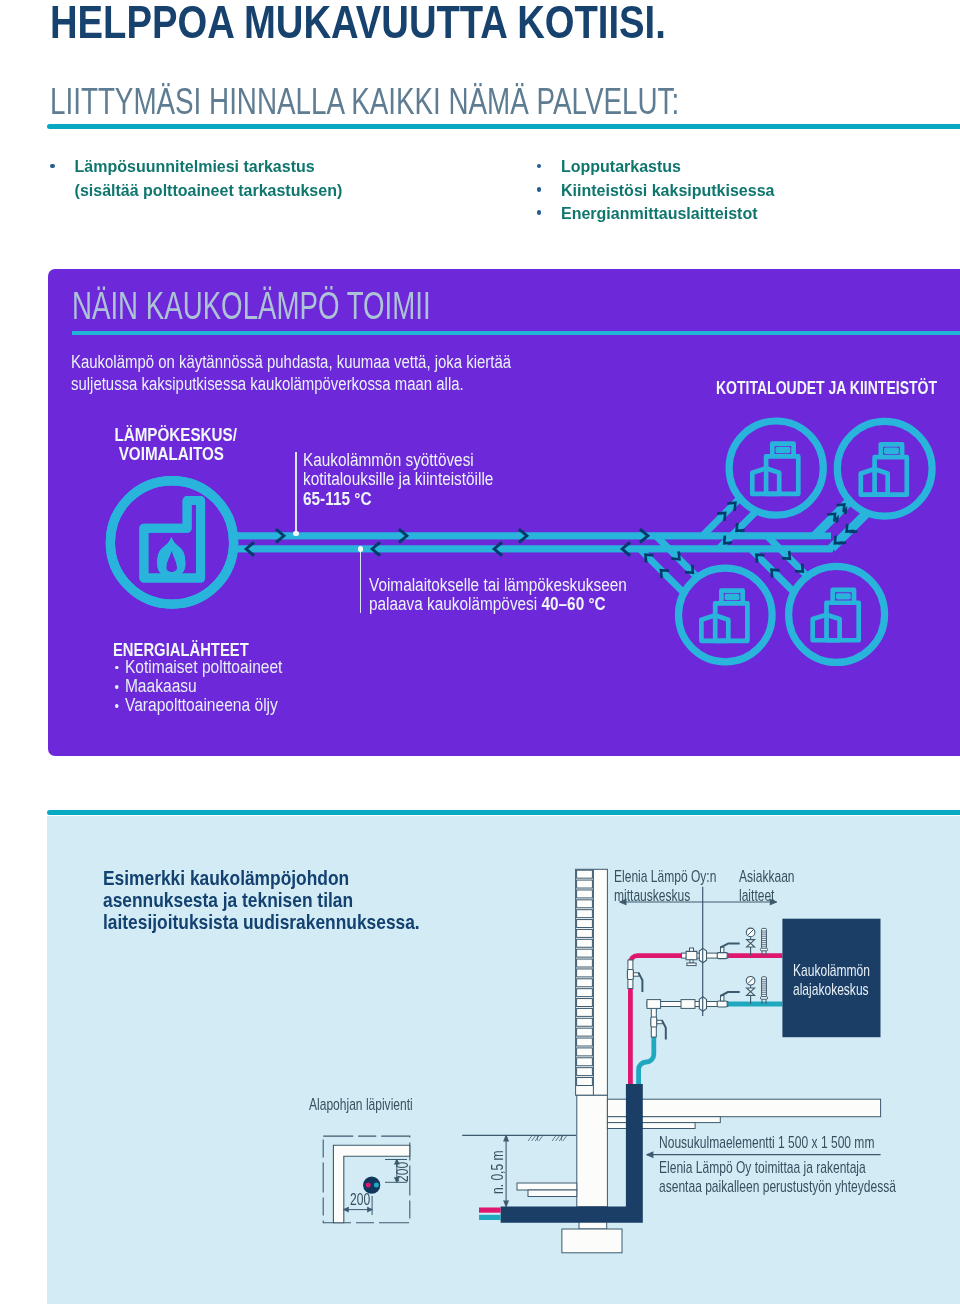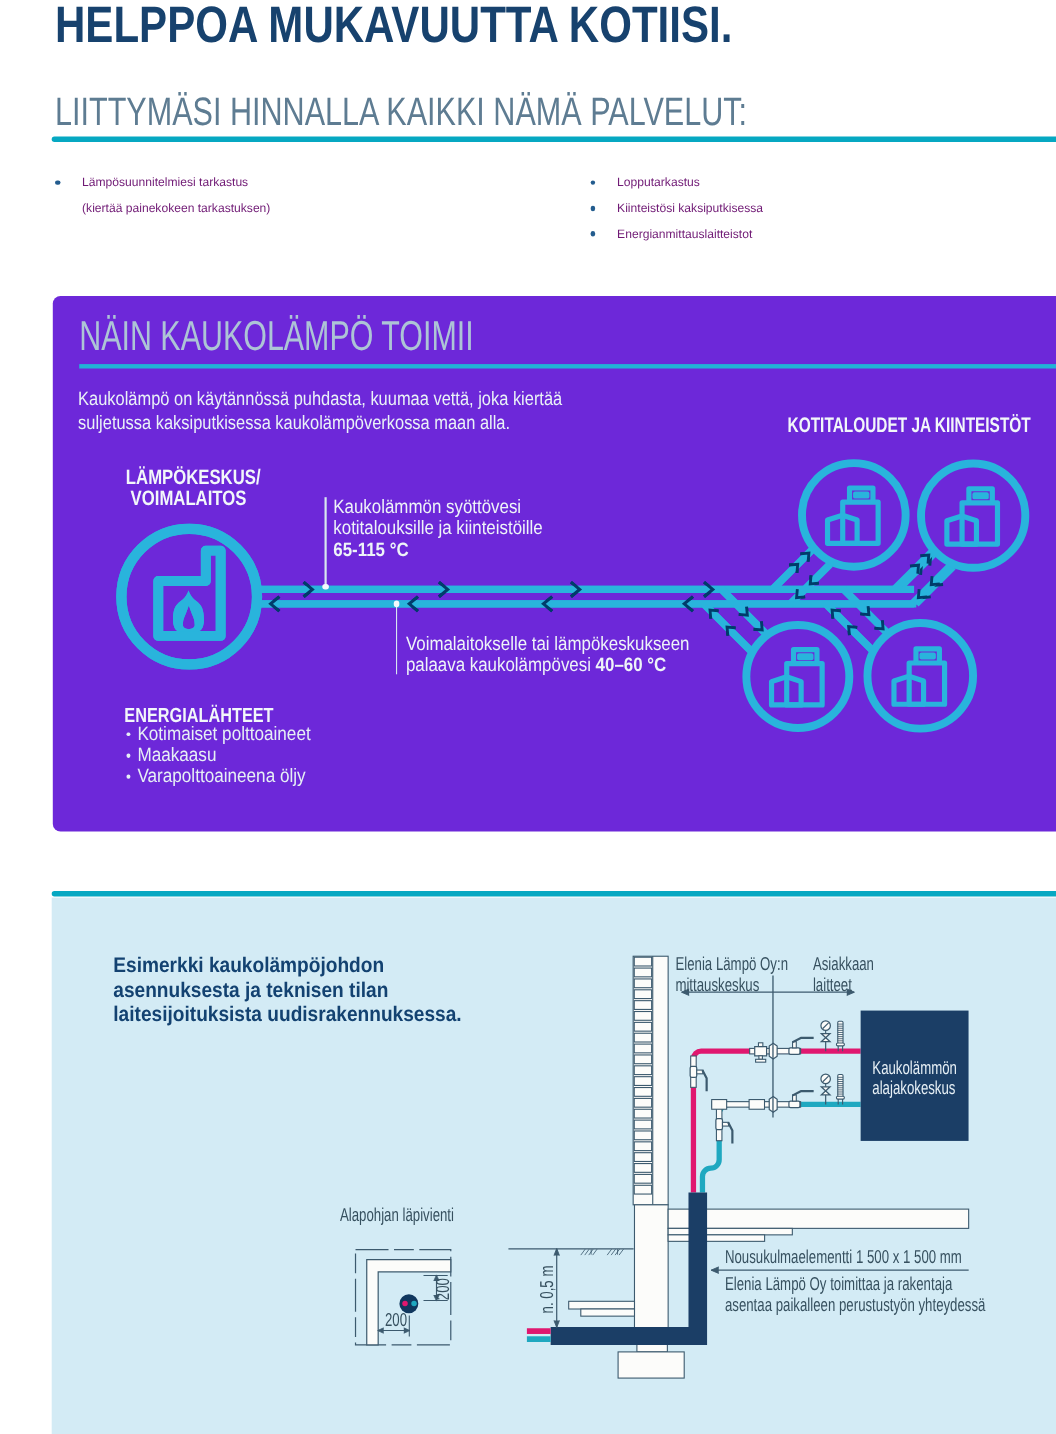"Lämpösuunnitelmiesi tarkastus" .blist li { color: #701a75 -> #0f766e; font-size: 11px -> 16px; font-weight: 400 -> 700 }
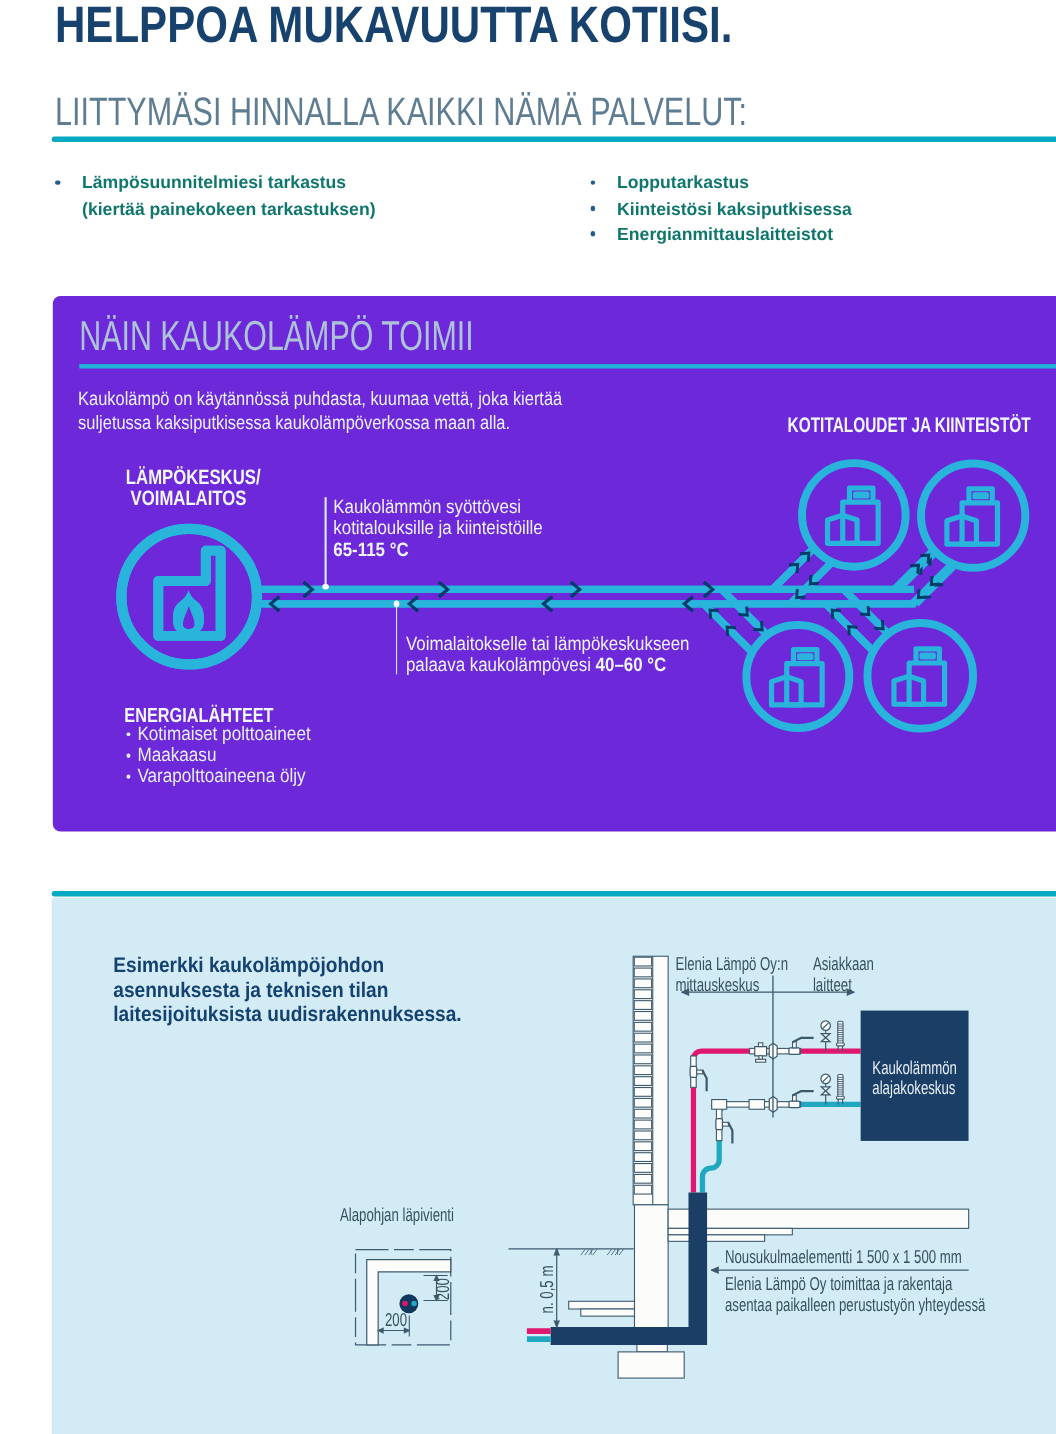"(kiertää painekokeen tarkastuksen)" li { text: kiertää painekokeen -> sisältää polttoaineet }
